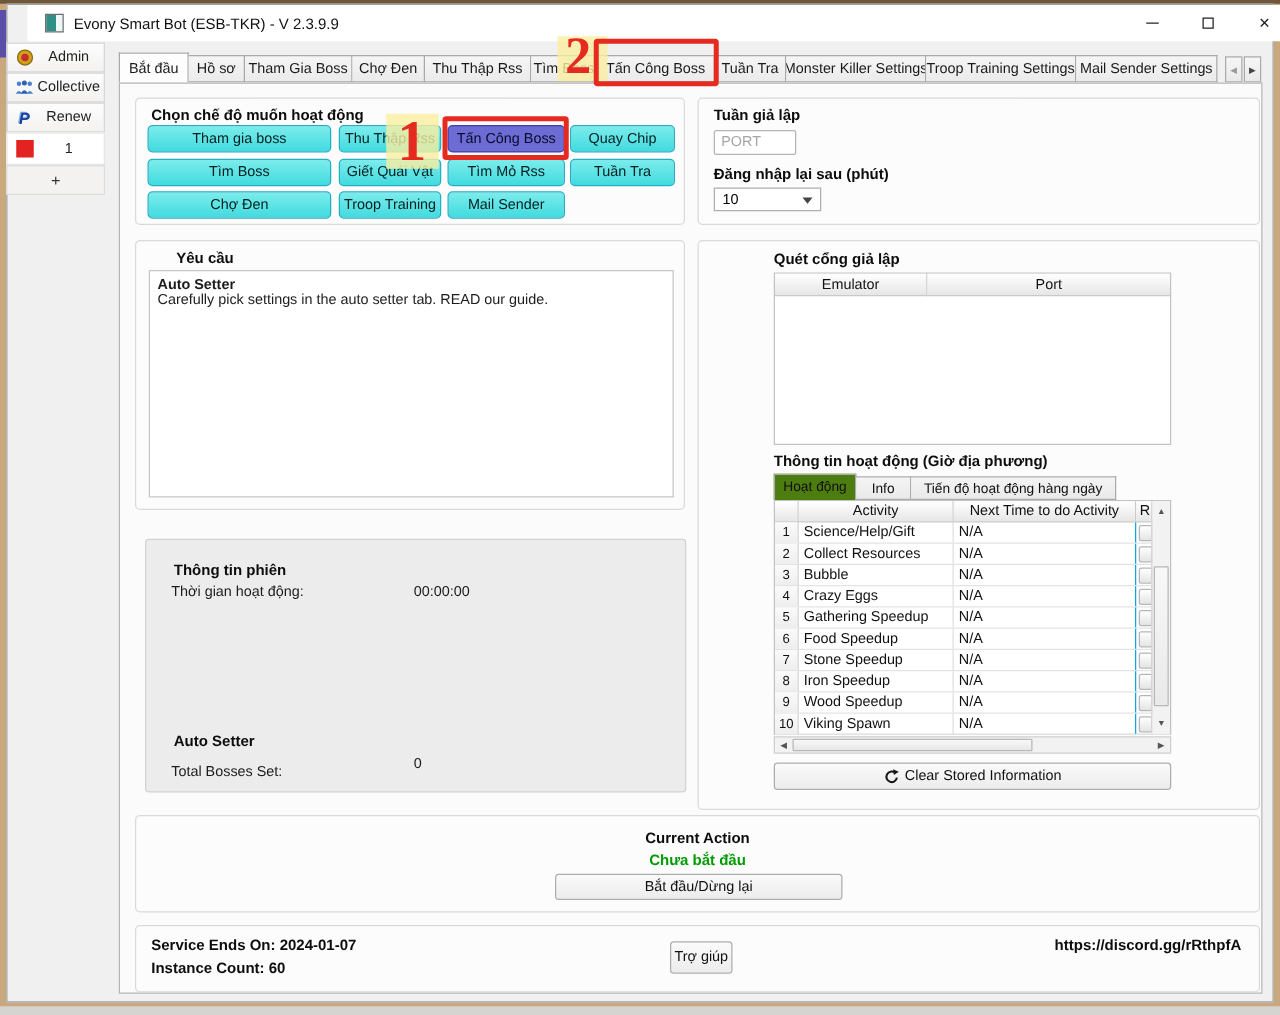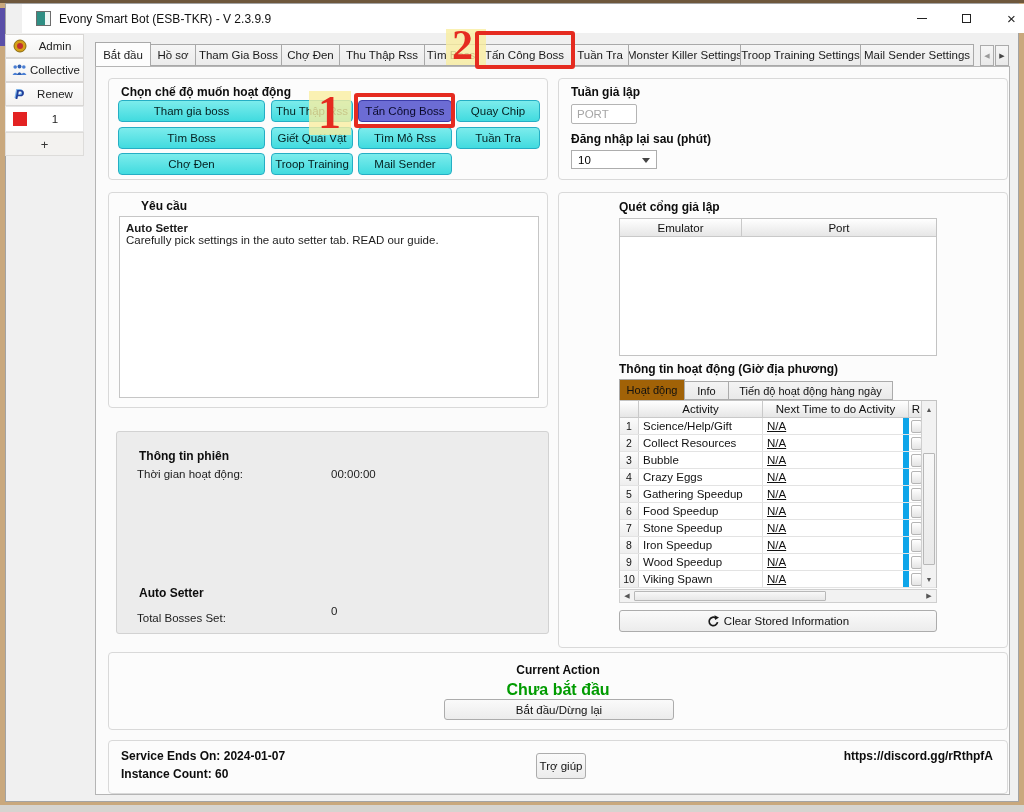"Hoạt động" .itab.active { background: #a16207 -> #4d7c0f }
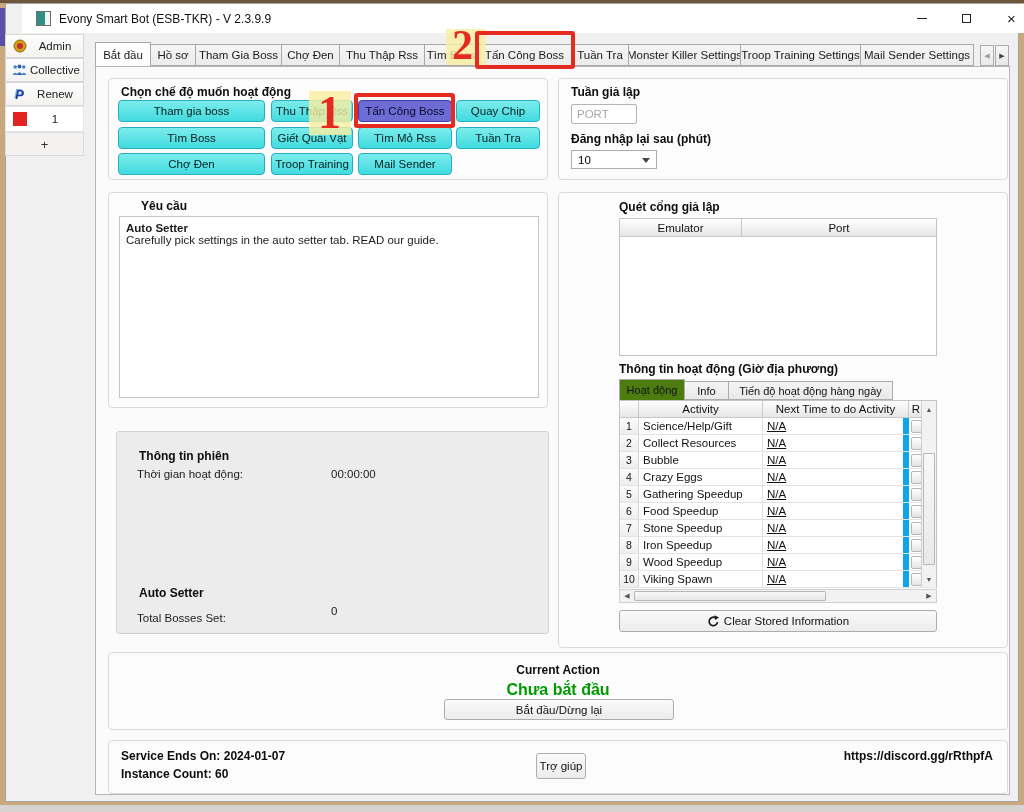"N/A" .tnext { border-right: 6px solid #0ea5e9 -> 1px solid #0ea5e9; text-decoration: underline -> none }
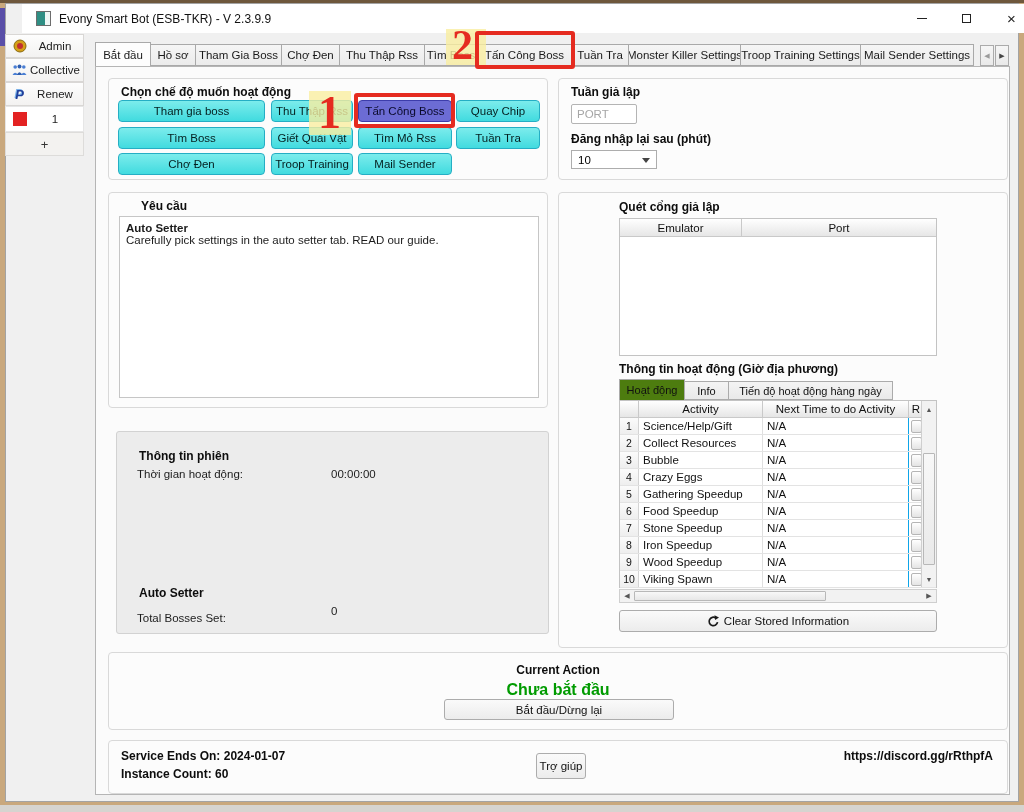"Chưa bắt đầu" .status-green { font-size: 16px -> 12px }
